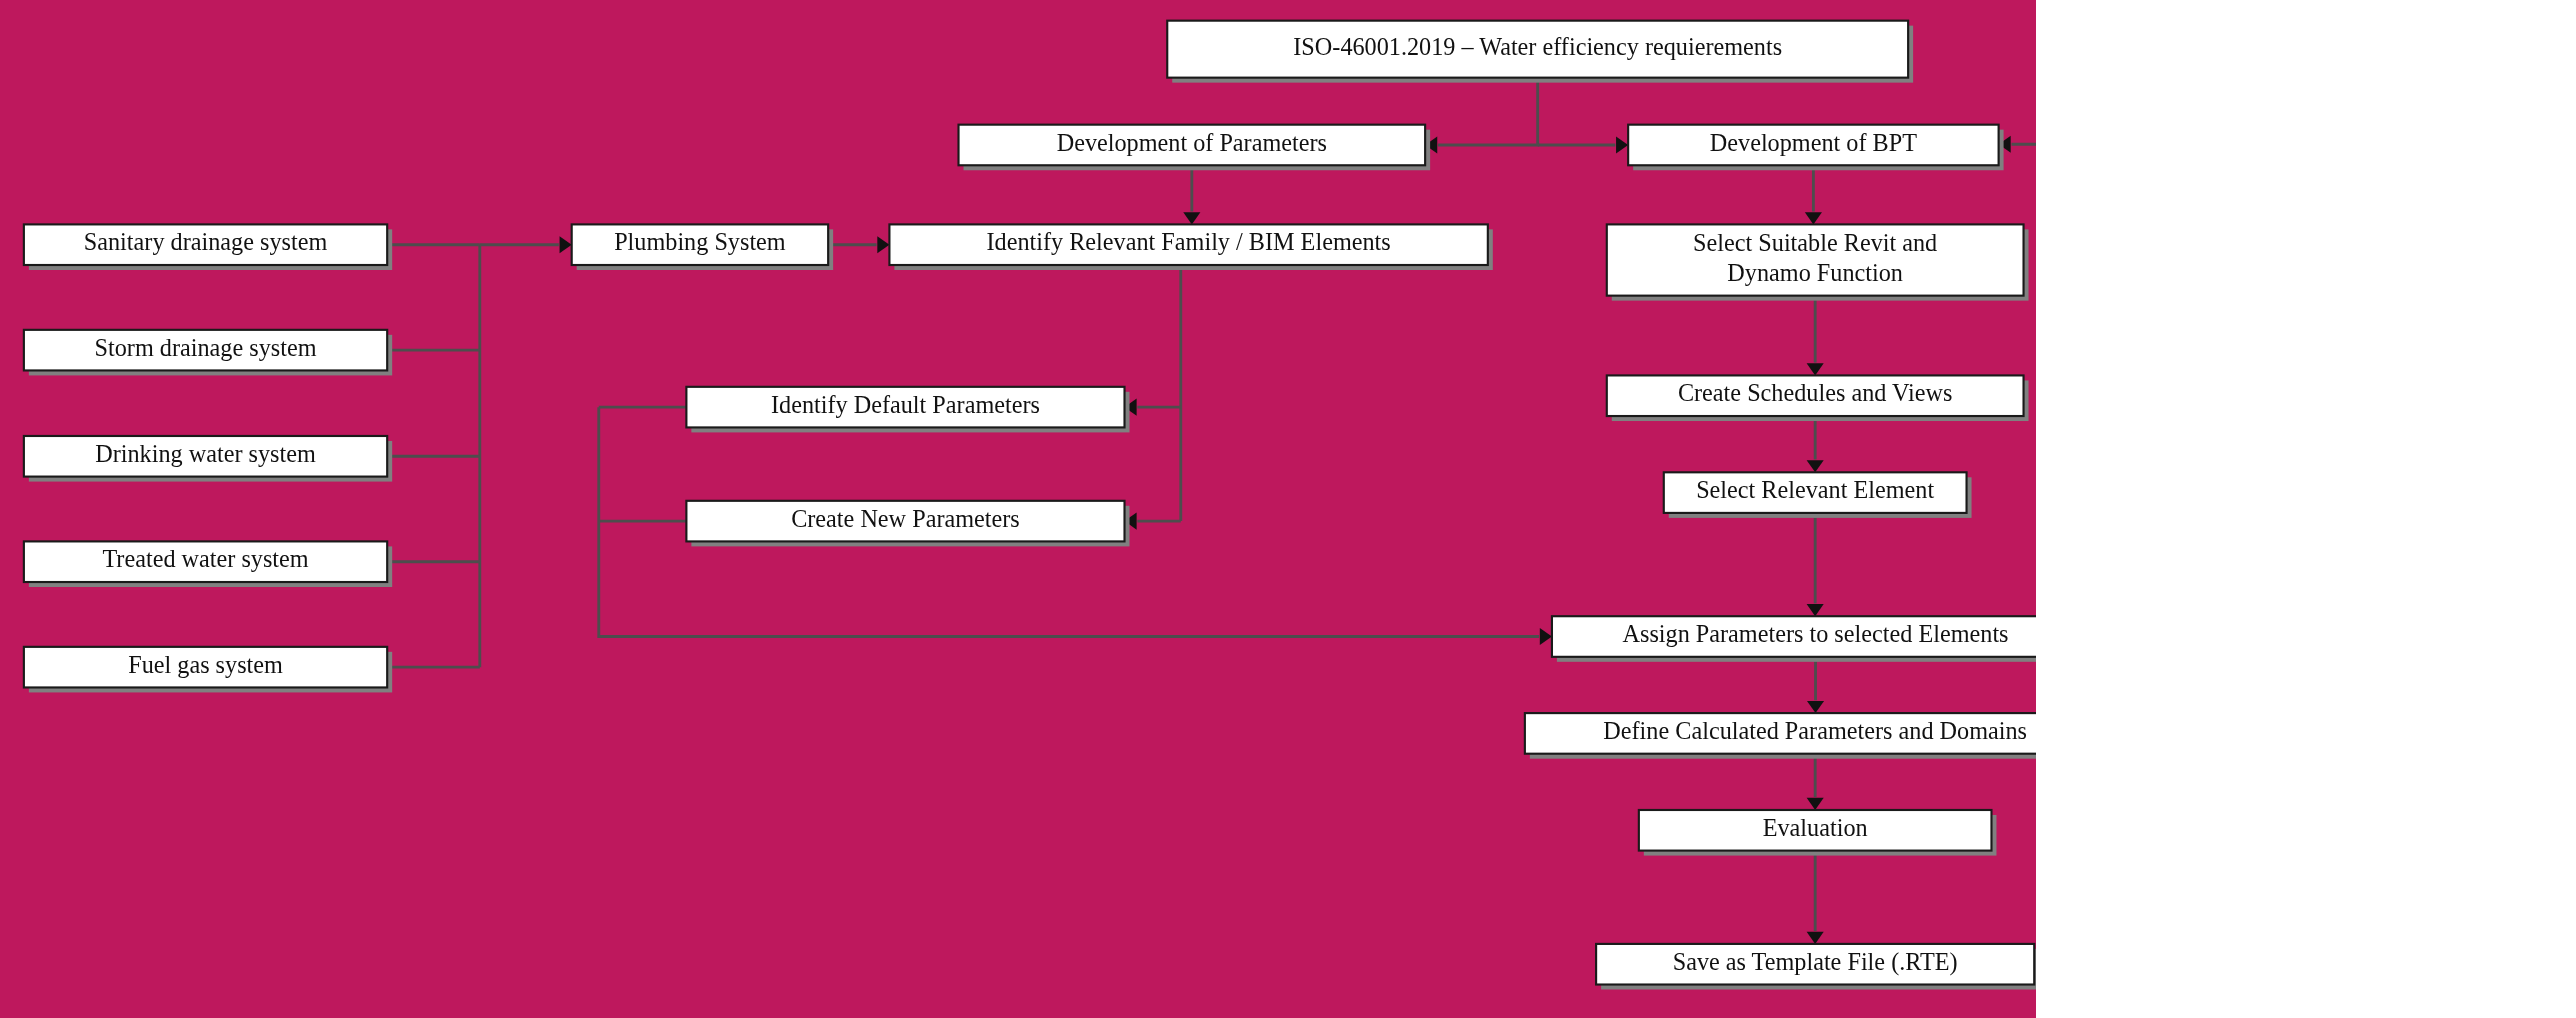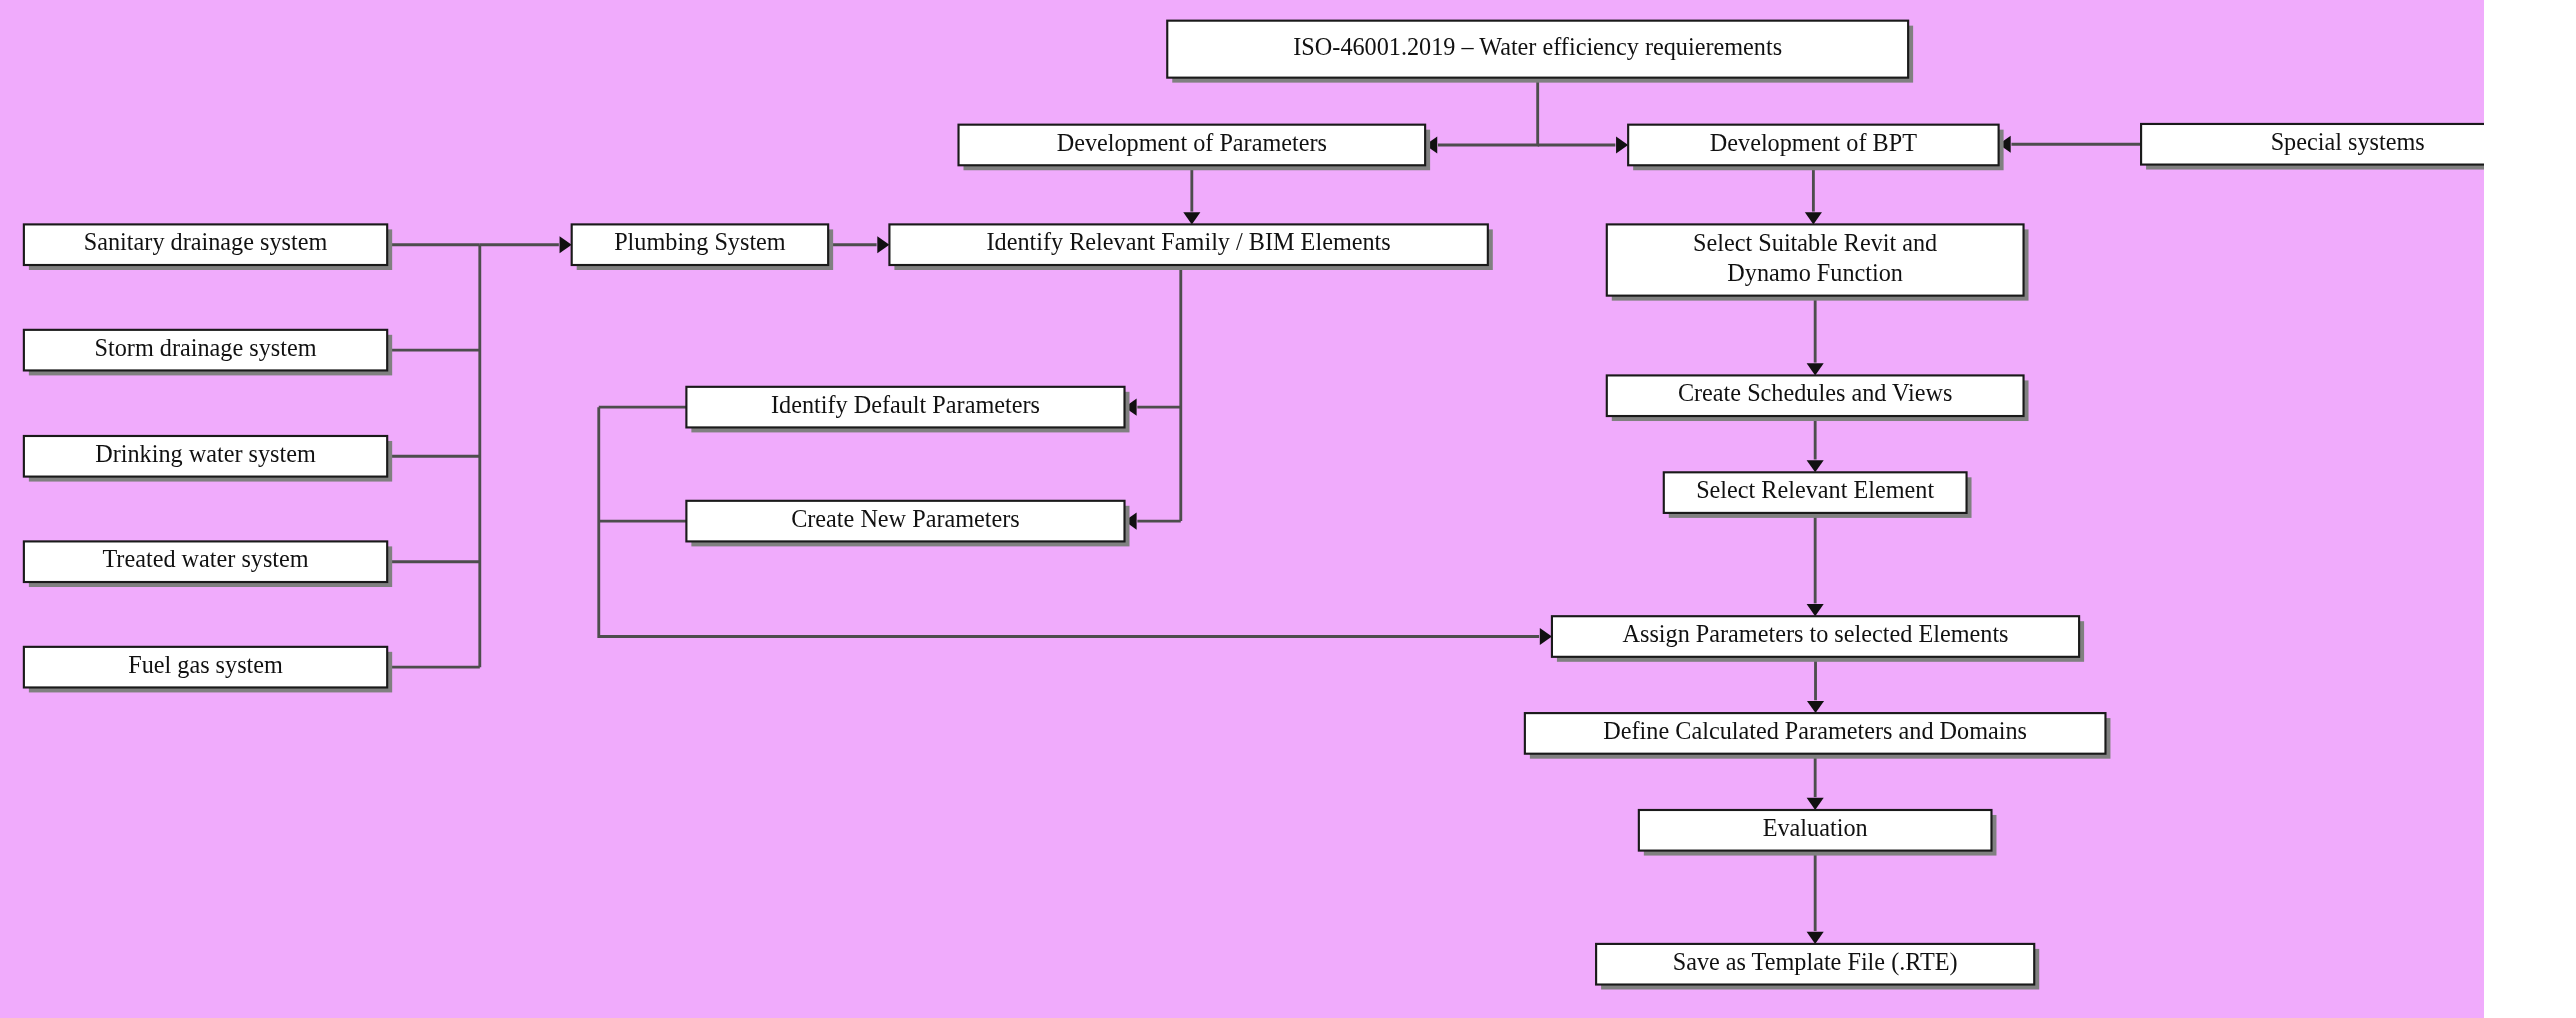"ISO-46001.2019 – Water efficiency" #diagram-root { background: #f0abfc -> #be185d; width: 2484px -> 2036px }
